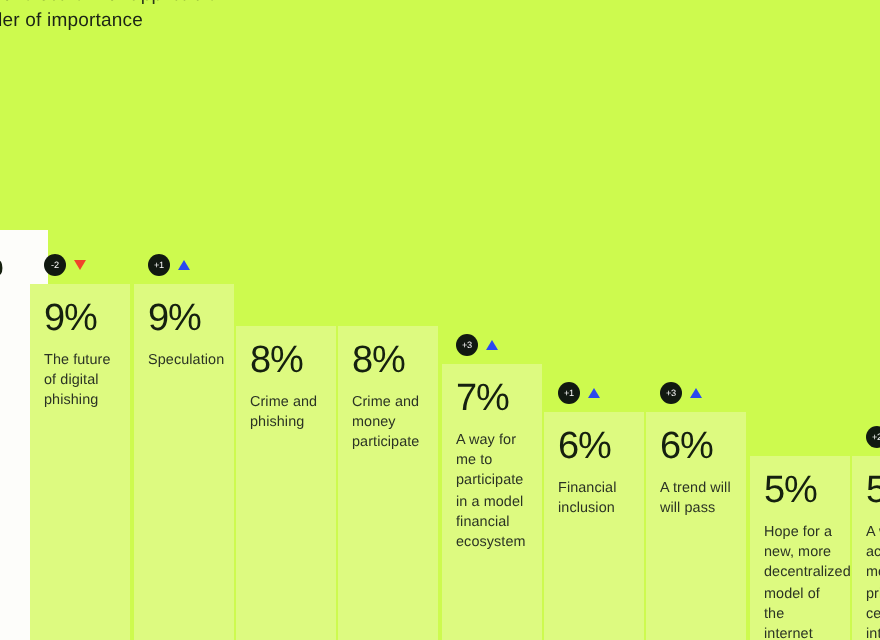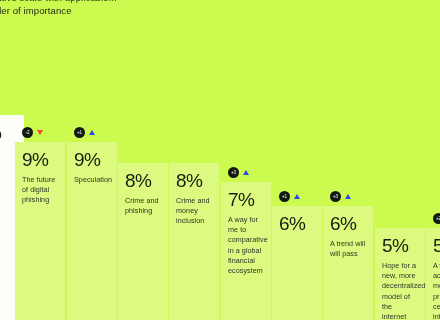"Crime and money inclusion" div.lbl { text: inclusion -> participate }
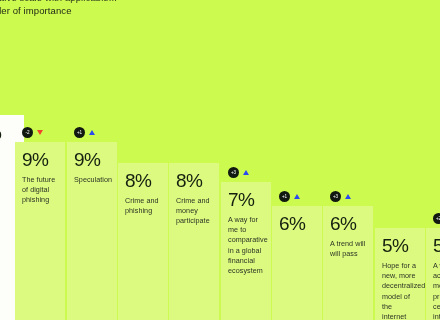"A way for me to" div.lbl { text: comparative in a global -> participate in a model }
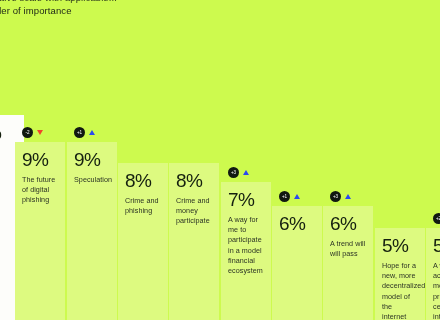"Financial inclusion" div.lbl { html: none -> <div>Financial inclusion</div> }
